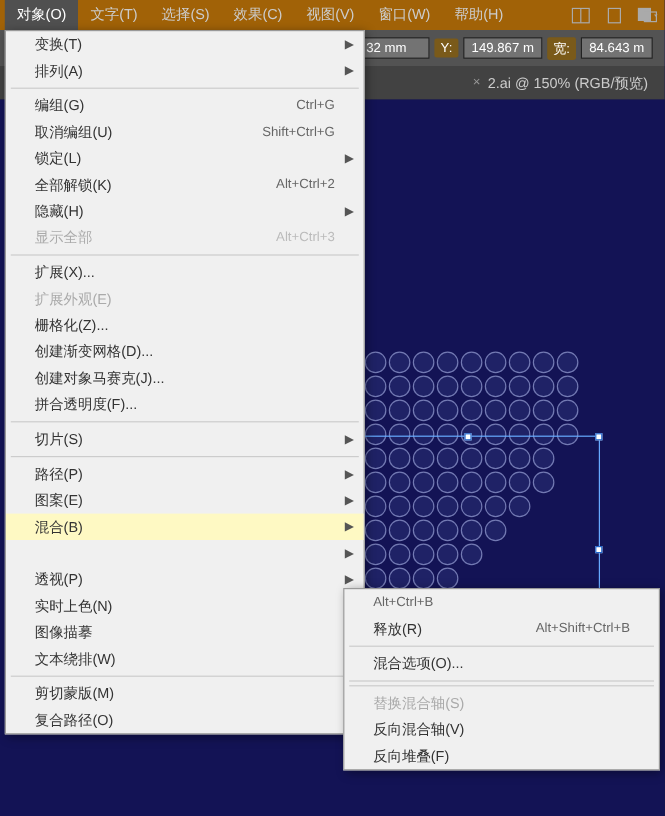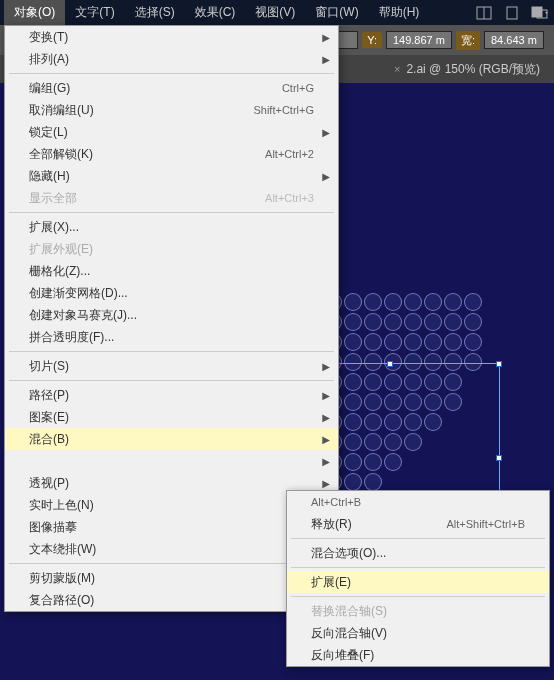"对象(O)" .menubar { background: #0f172a -> #a16207 }
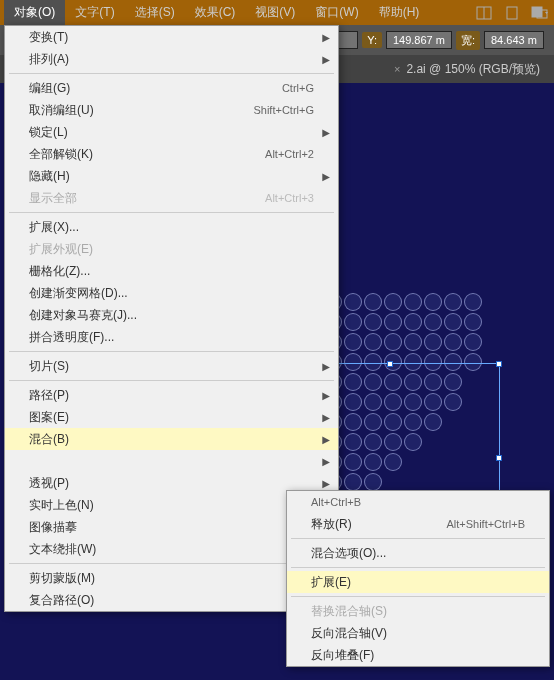"变换(T)" .dropdown-main { width: 335px -> 300px }
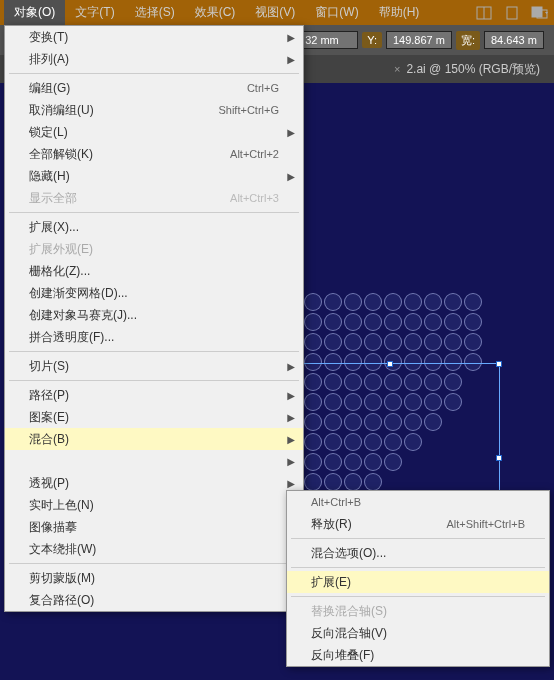"扩展(E)" div.dd-item { html: <div> <span>扩展(E)</span> </div> -> none }
